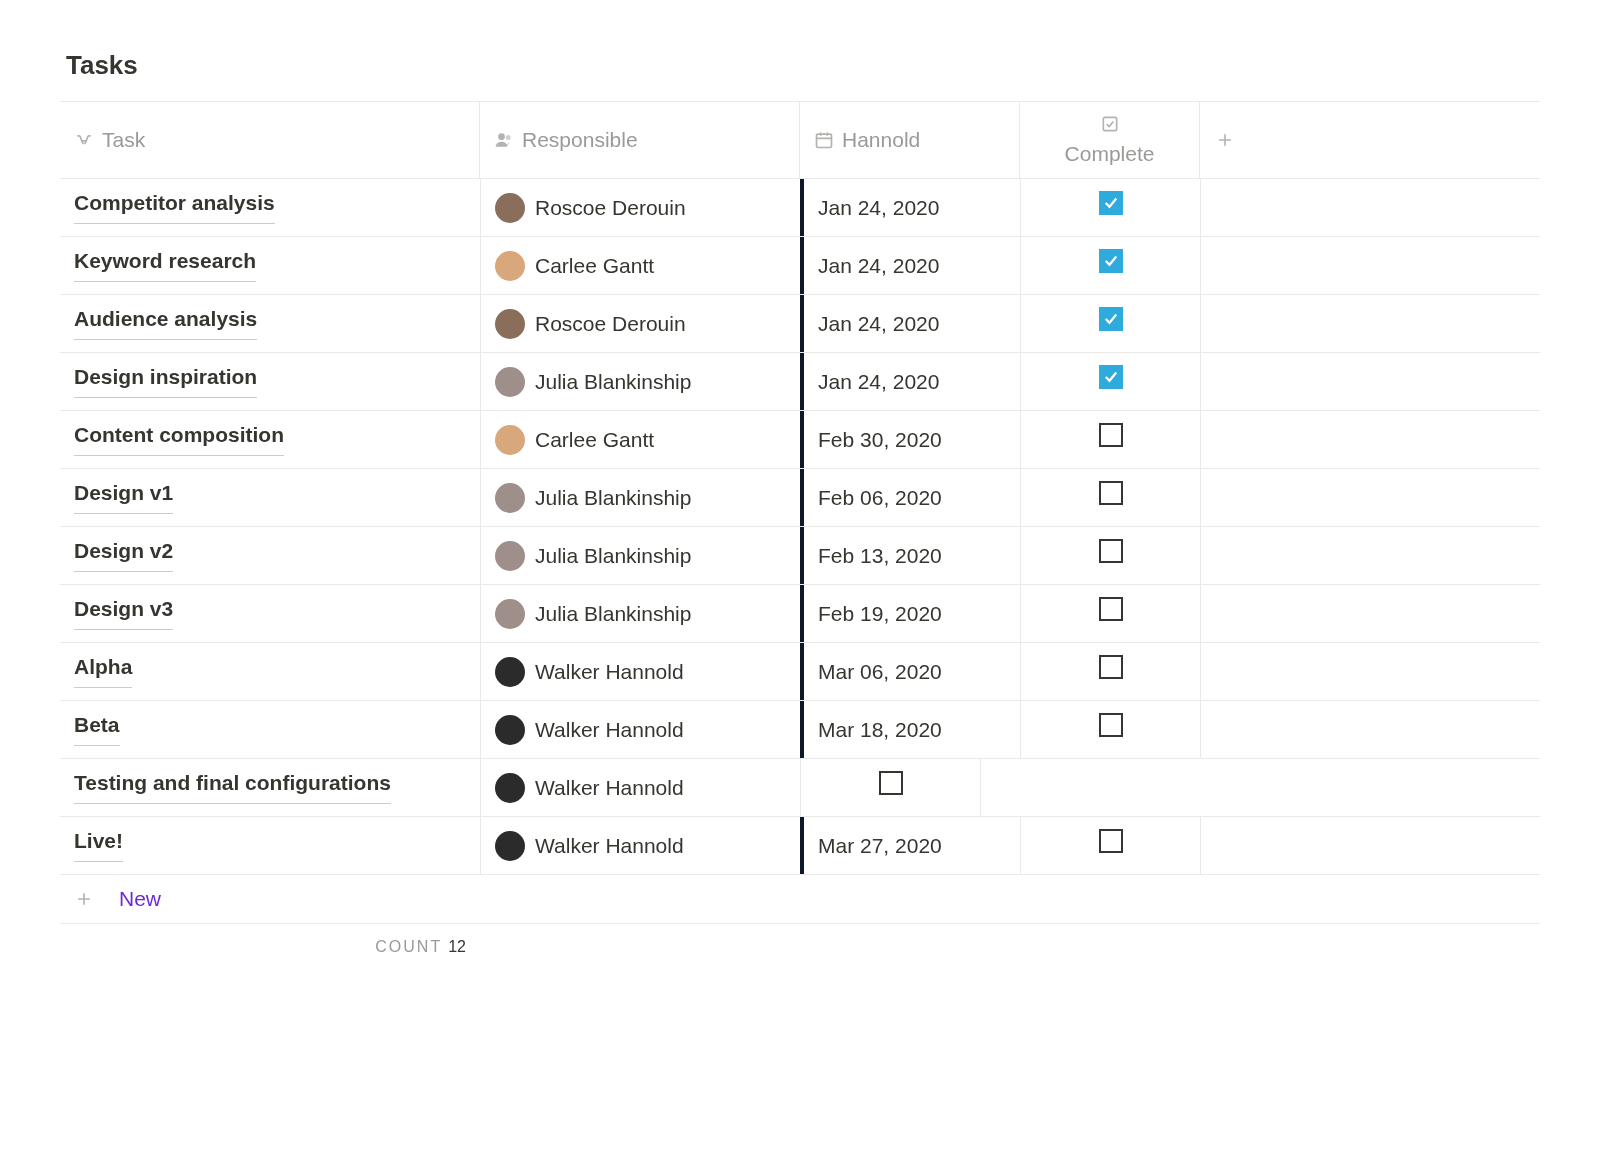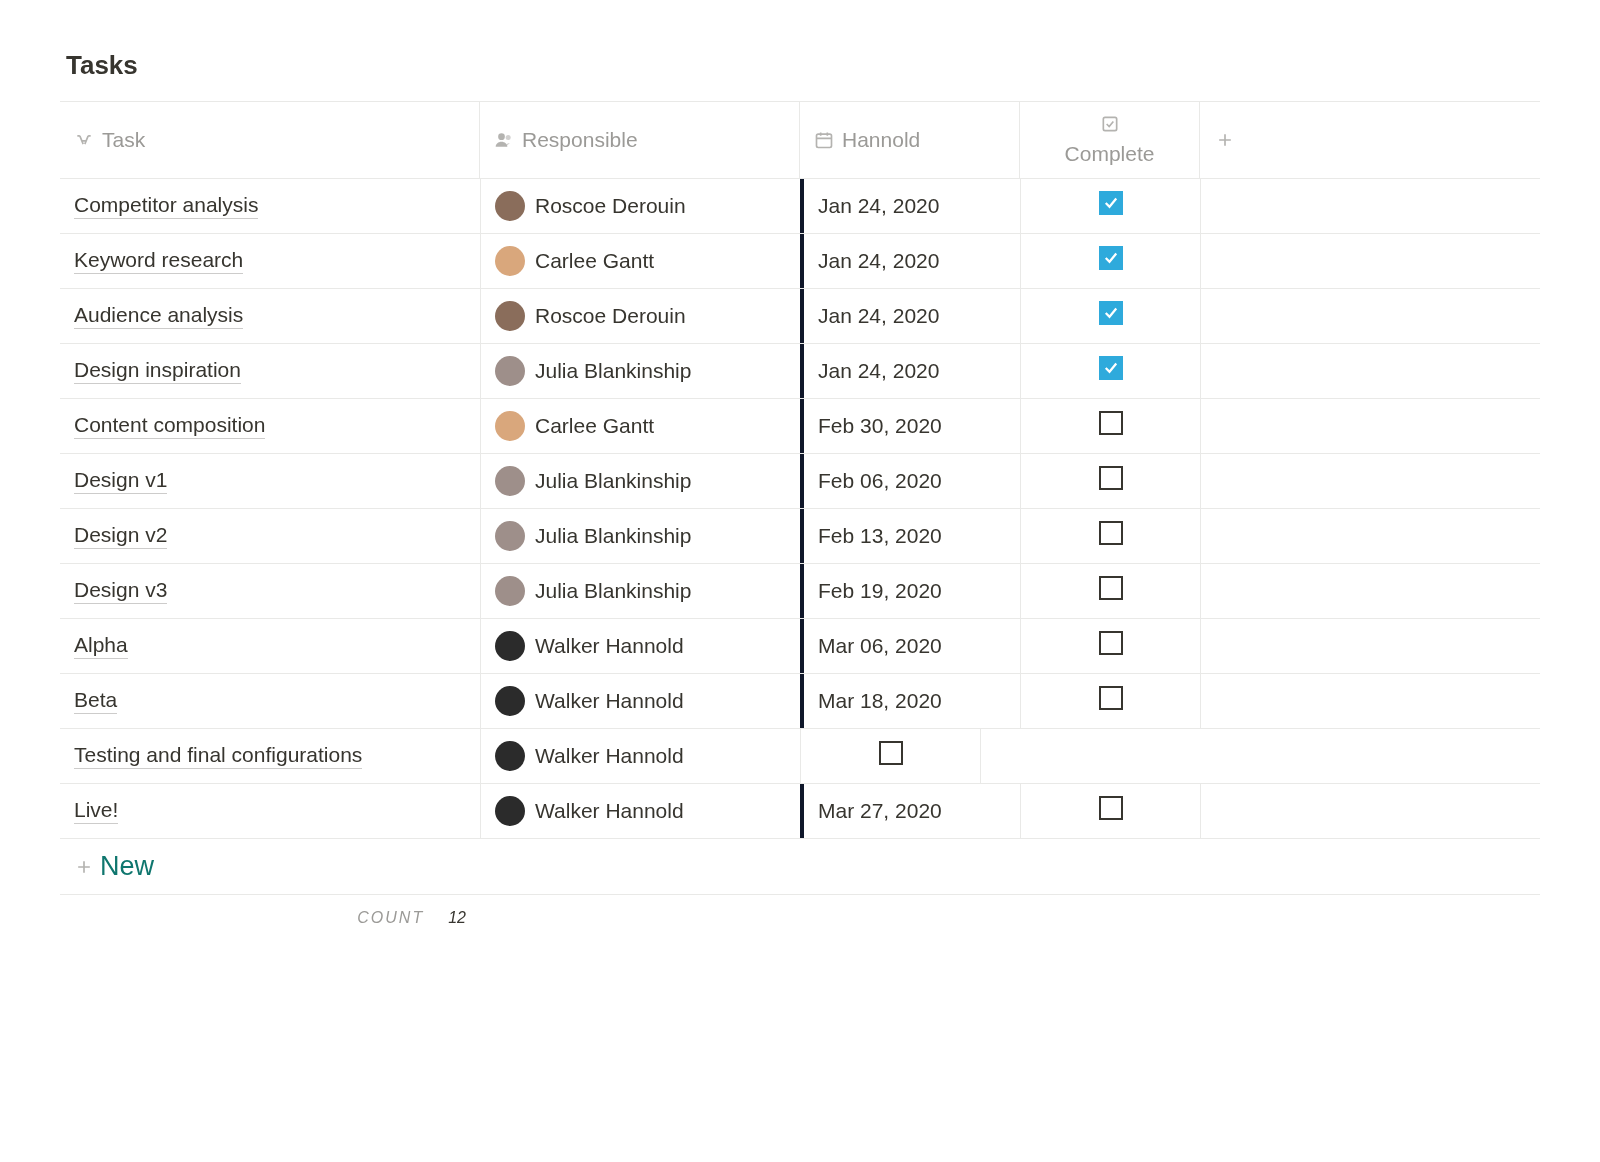"Competitor analysis" .task-title { font-weight: 400 -> 700; padding-bottom: 1px -> 8px }
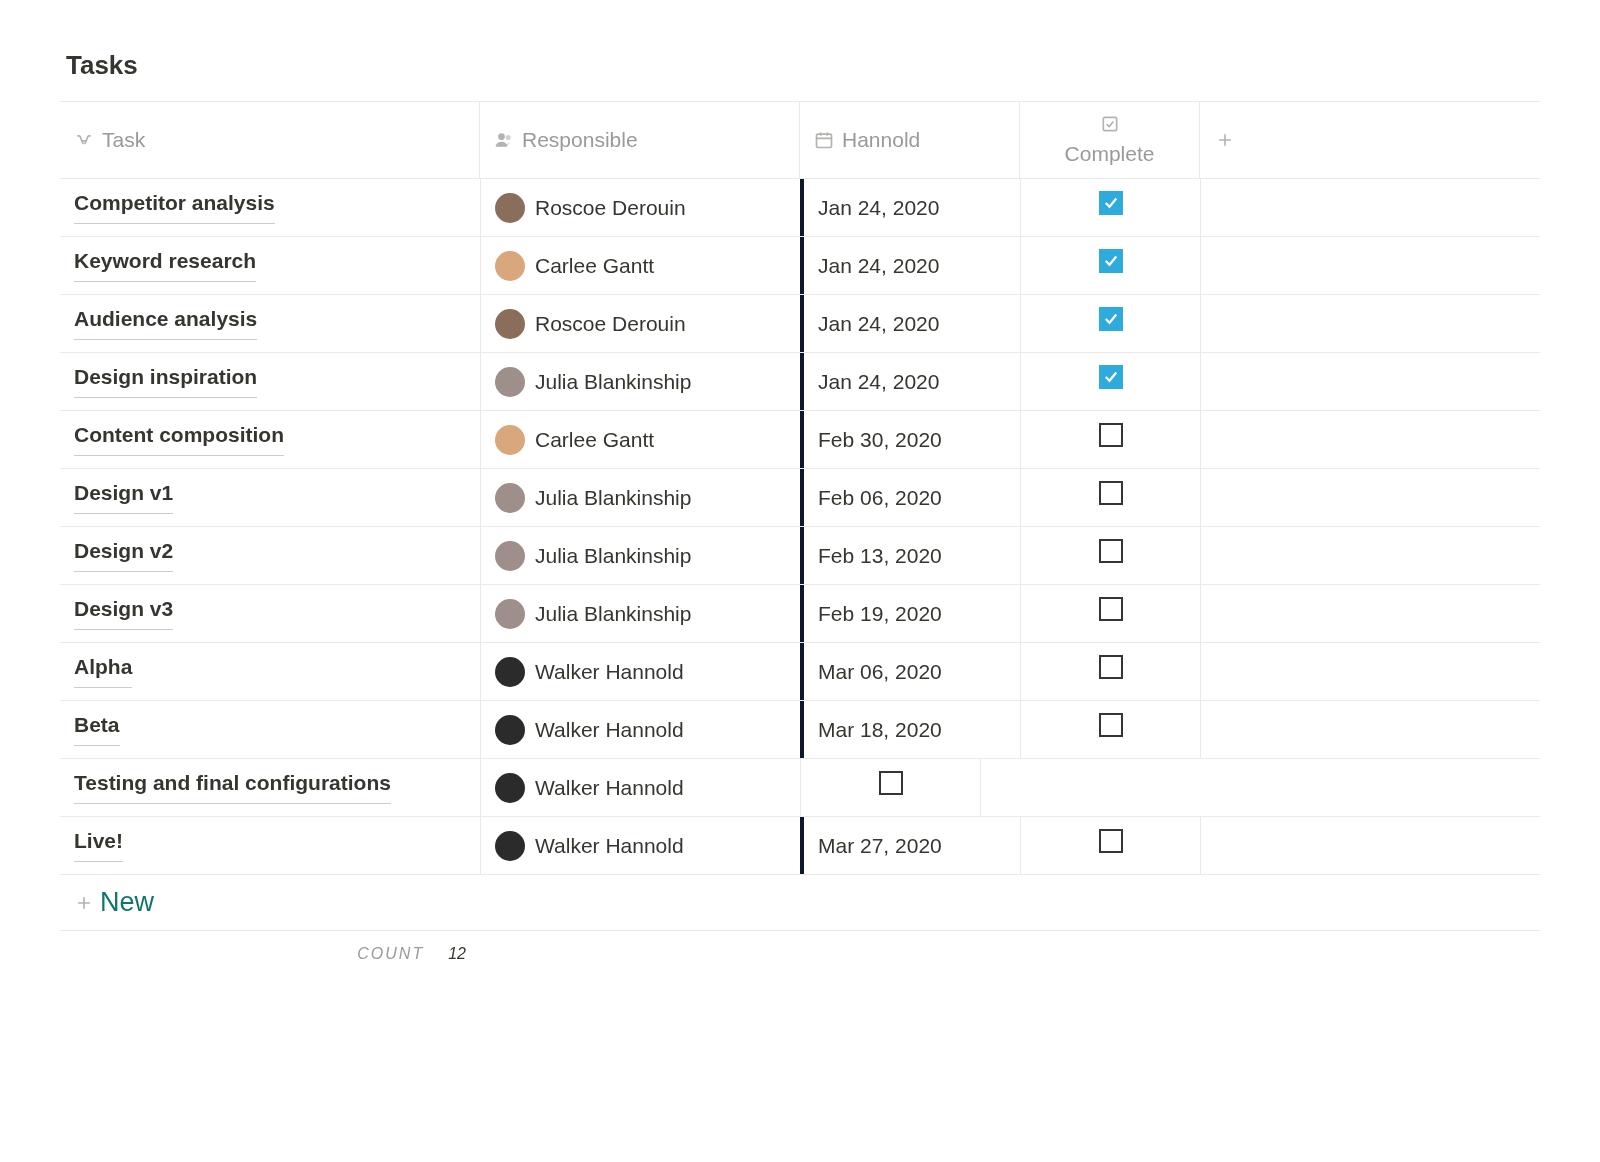"New" .new-row { color: #0f766e -> #6d28d9; font-size: 27px -> 21px; gap: 6px -> 25px }
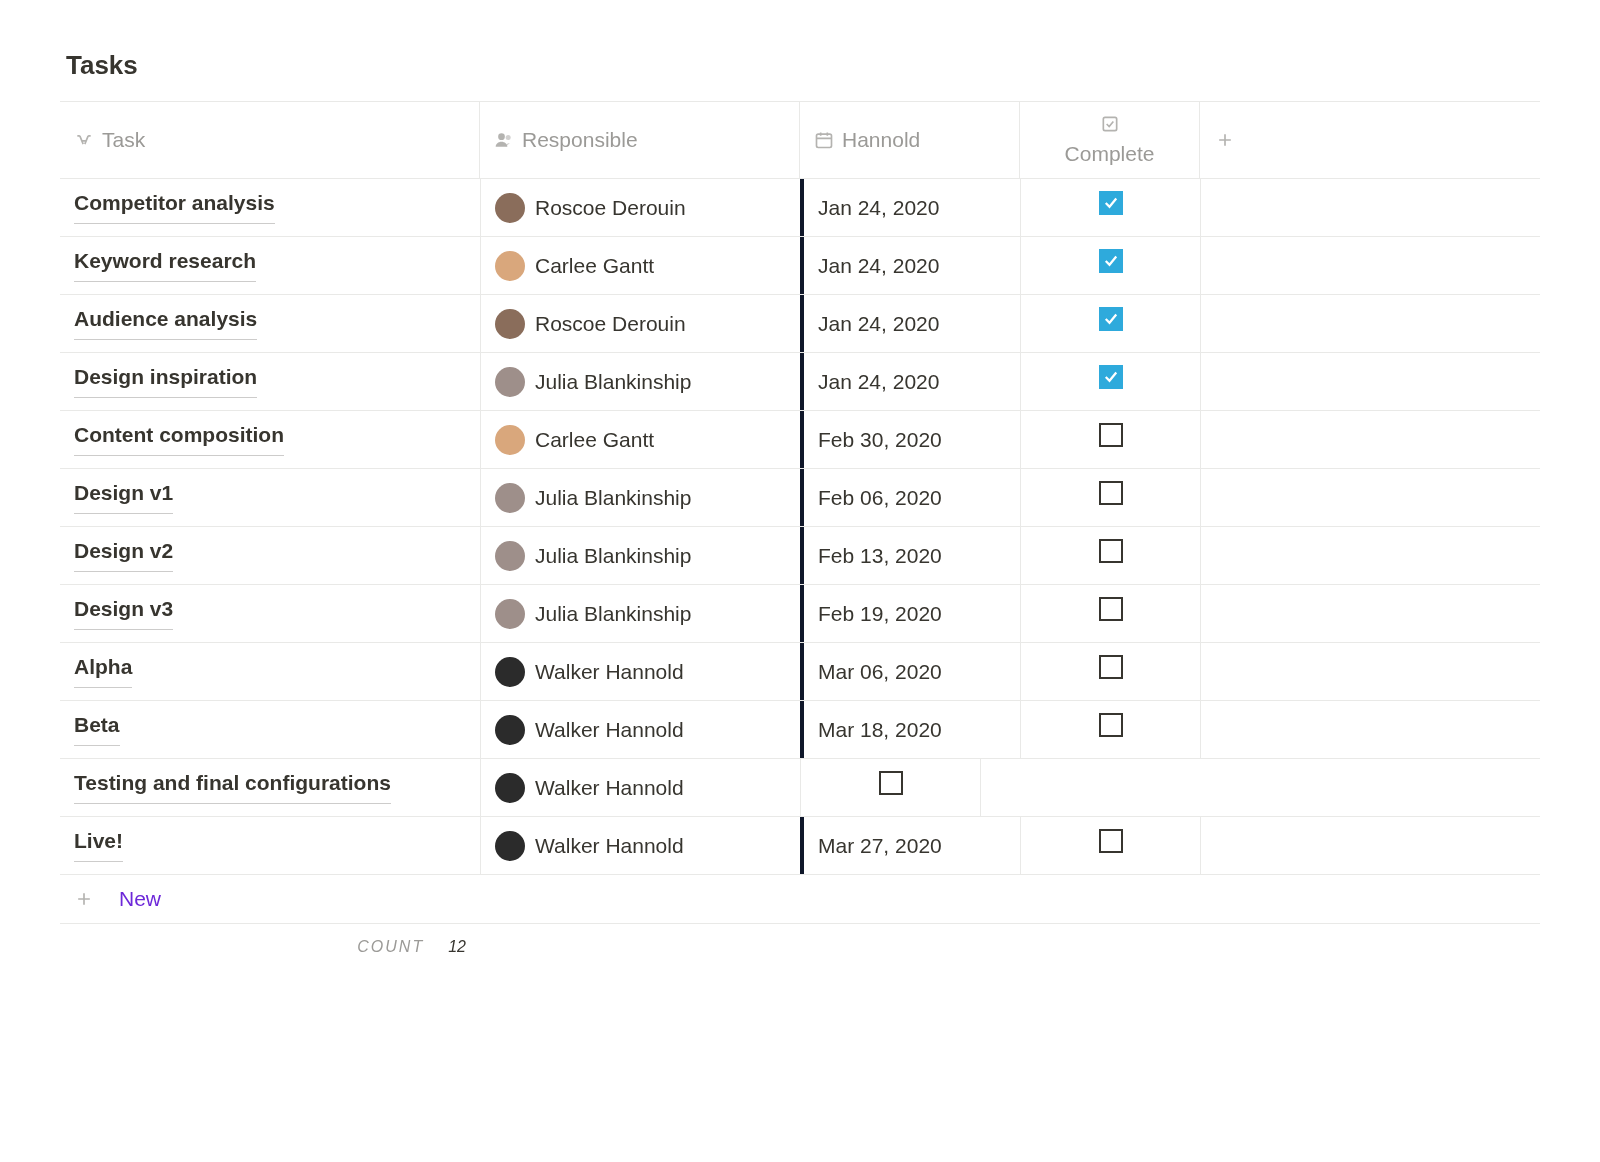"COUNT" .count-cell { font-style: italic -> none; gap: 24px -> 6px }
